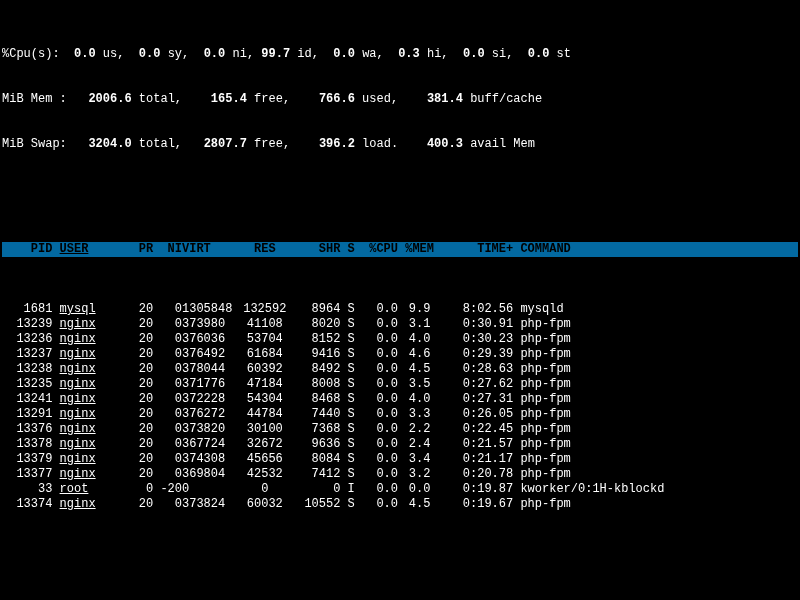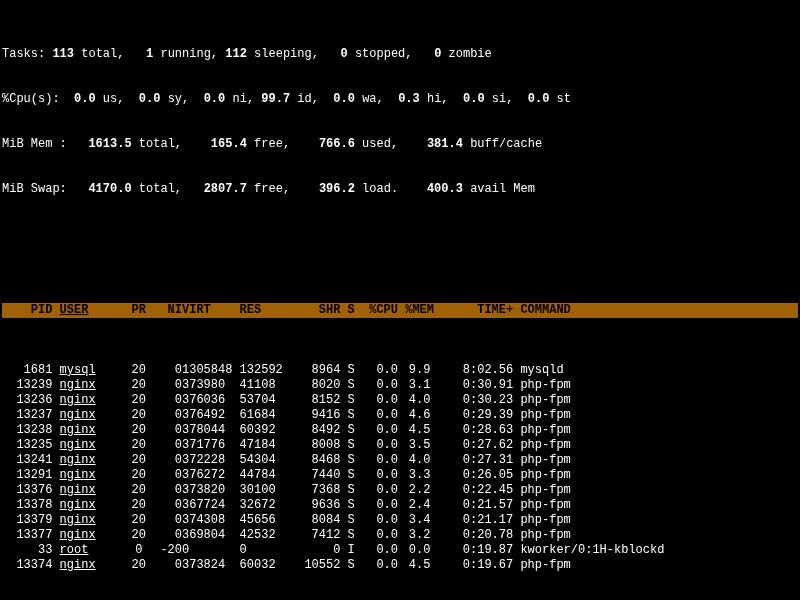"Tasks: 113 total, 1 running," div.summary-line { html: <div><span>Tasks: </span><span>113</span><span> total, </span><span>1</span><span> running, </span><span>112</span><span> sleeping, </span><span>0</span><span> stopped, </span><span>0</span><span> zombie</span></div> -> none }
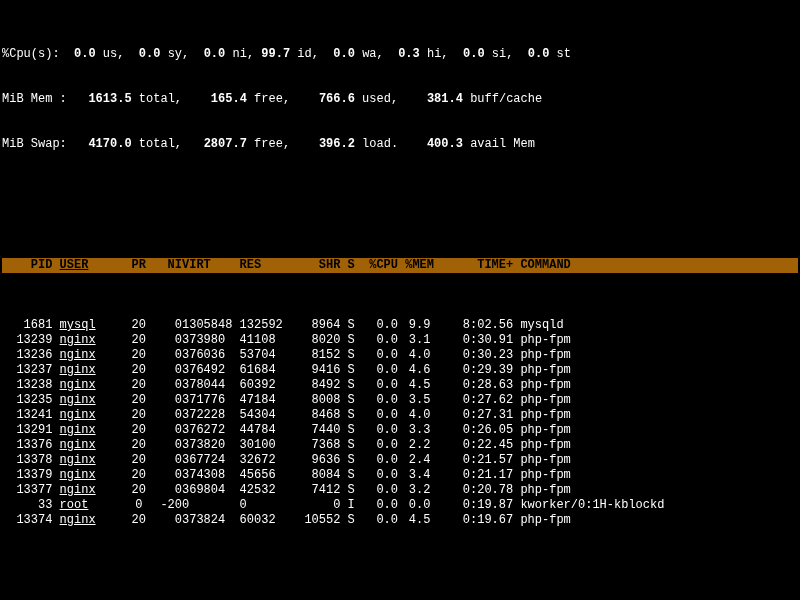"1613.5" span.b { text: 1613.5 -> 2006.6 }
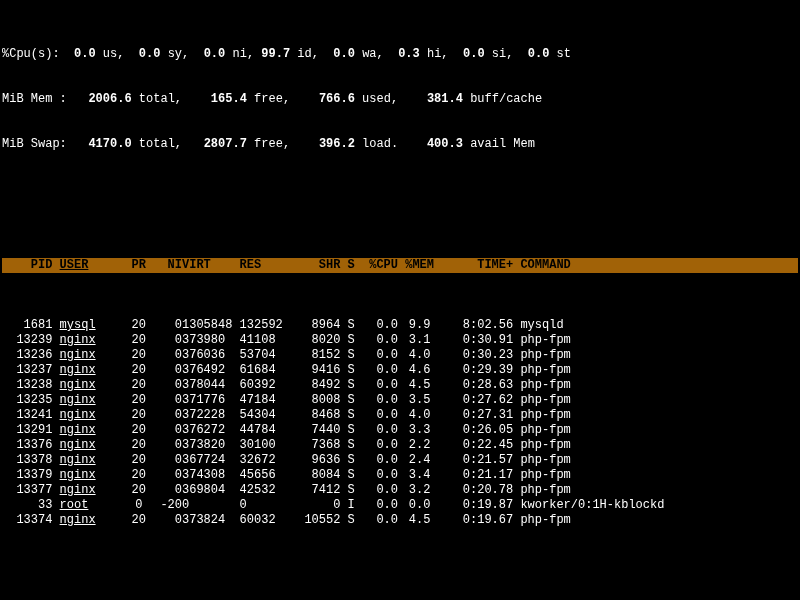"4170.0" span.b { text: 4170.0 -> 3204.0 }
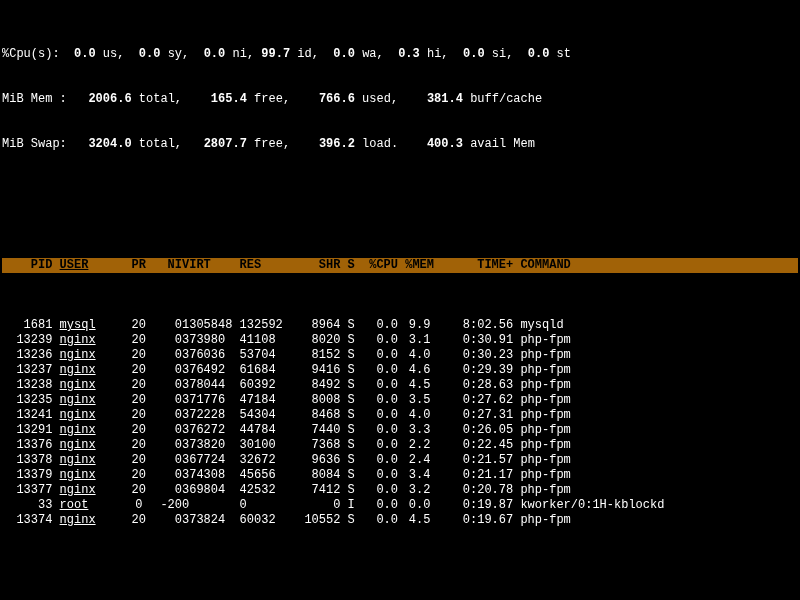"PID" .header-row { background: #a16207 -> #0369a1; margin-top: 16px -> none }
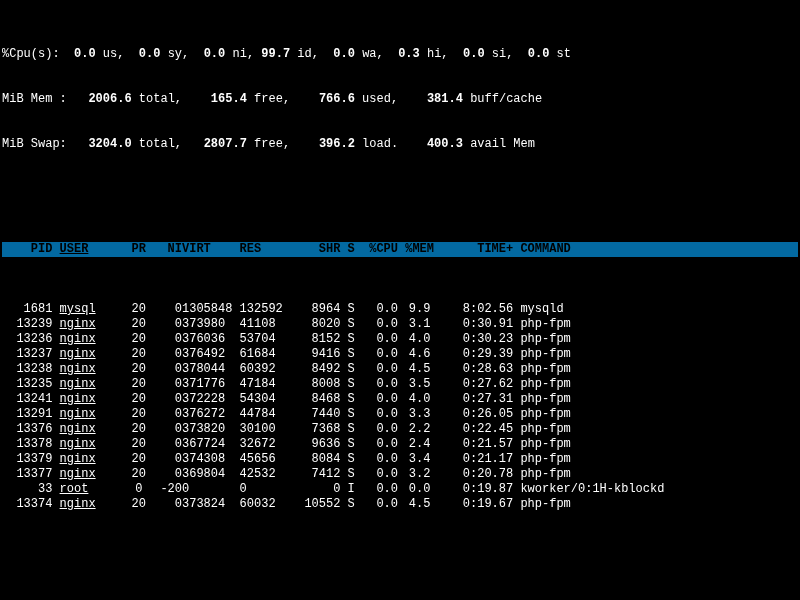"PR" .c-pr { text-align: center -> right }
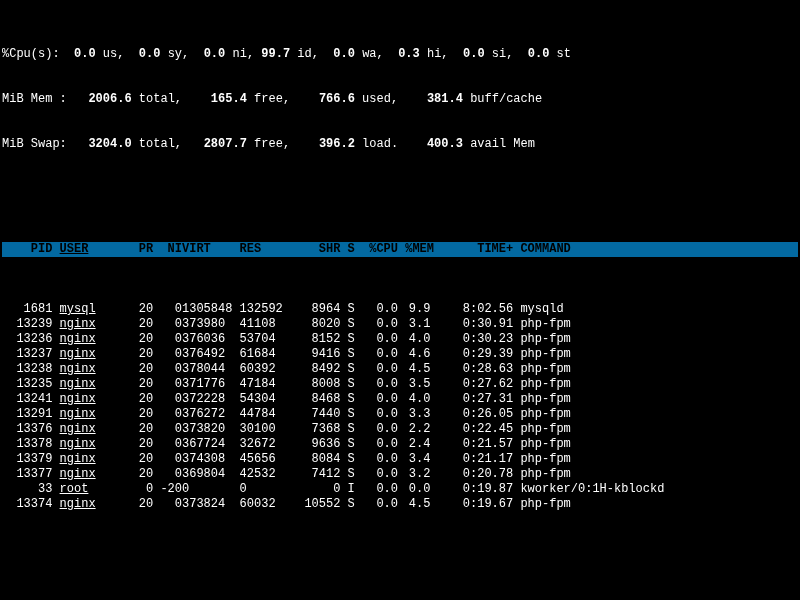"RES" .c-res { text-align: left -> center }
